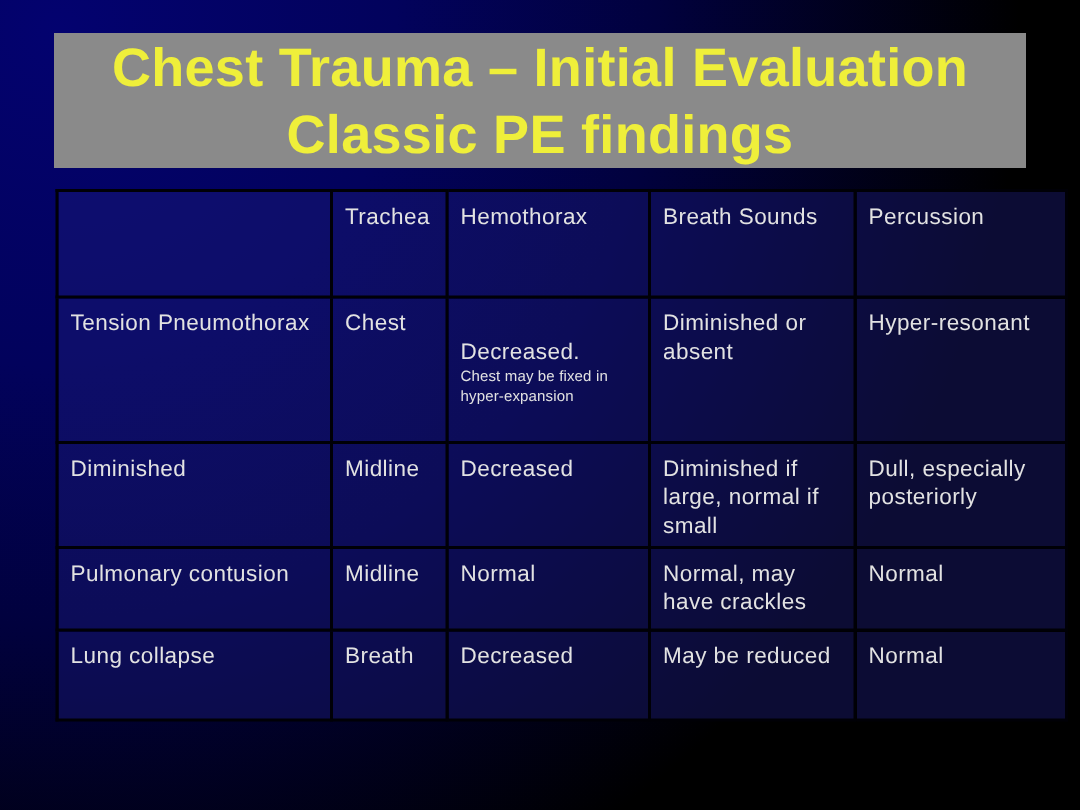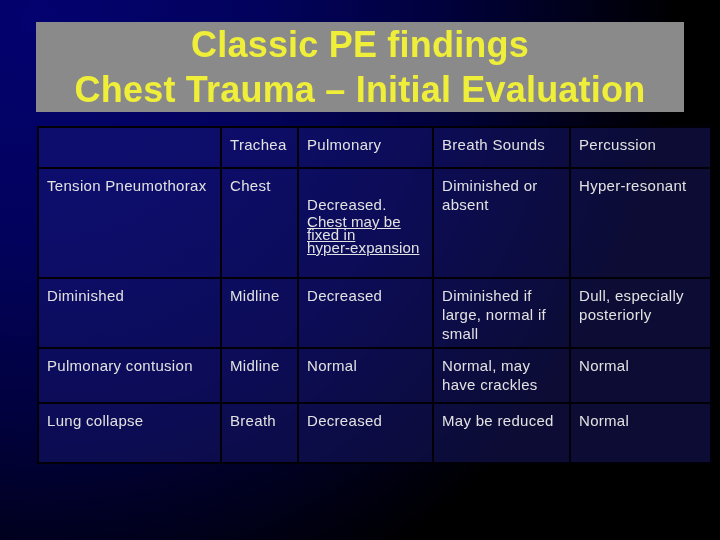"Classic PE findings" div { order: before "Chest Trauma – Initial Evaluation" -> after "Chest Trauma – Initial Evaluation" }
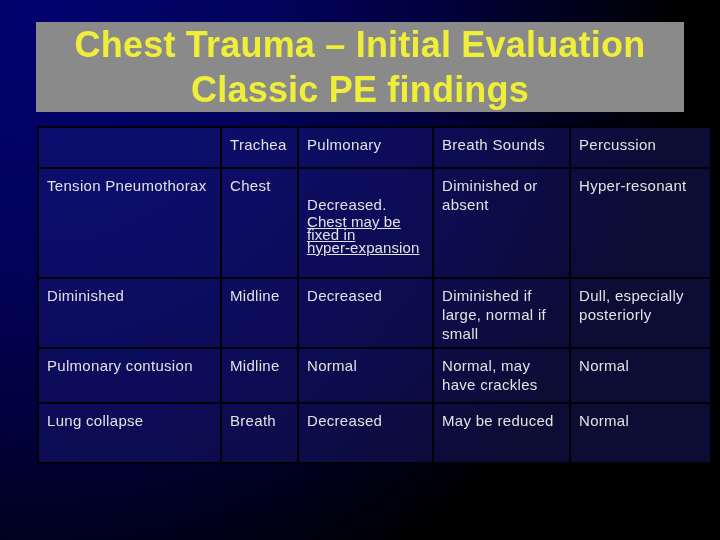"Trachea" tr.r-header { height: 41px -> 71px }
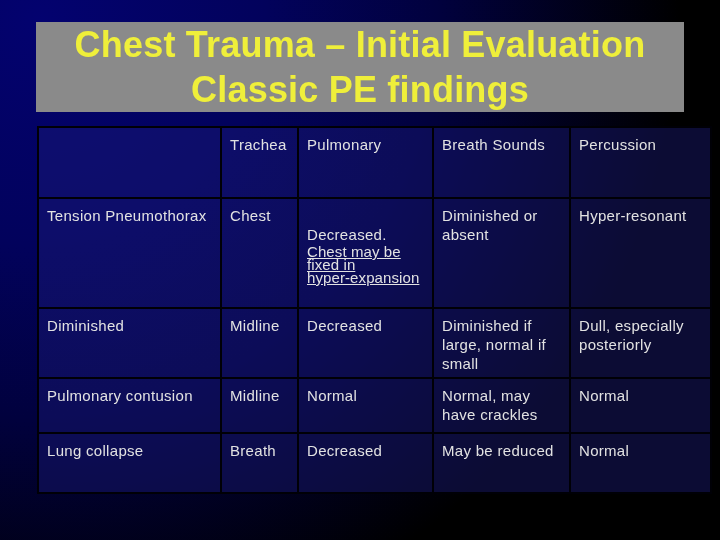"Pulmonary" th { text: Pulmonary -> Hemothorax }
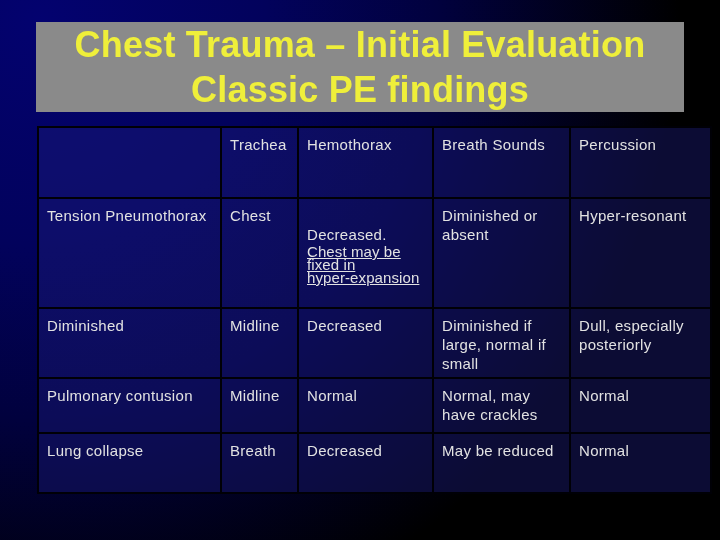"Chest may be fixed in" .note { font-size: 15px -> 10px; text-decoration: underline -> none }
